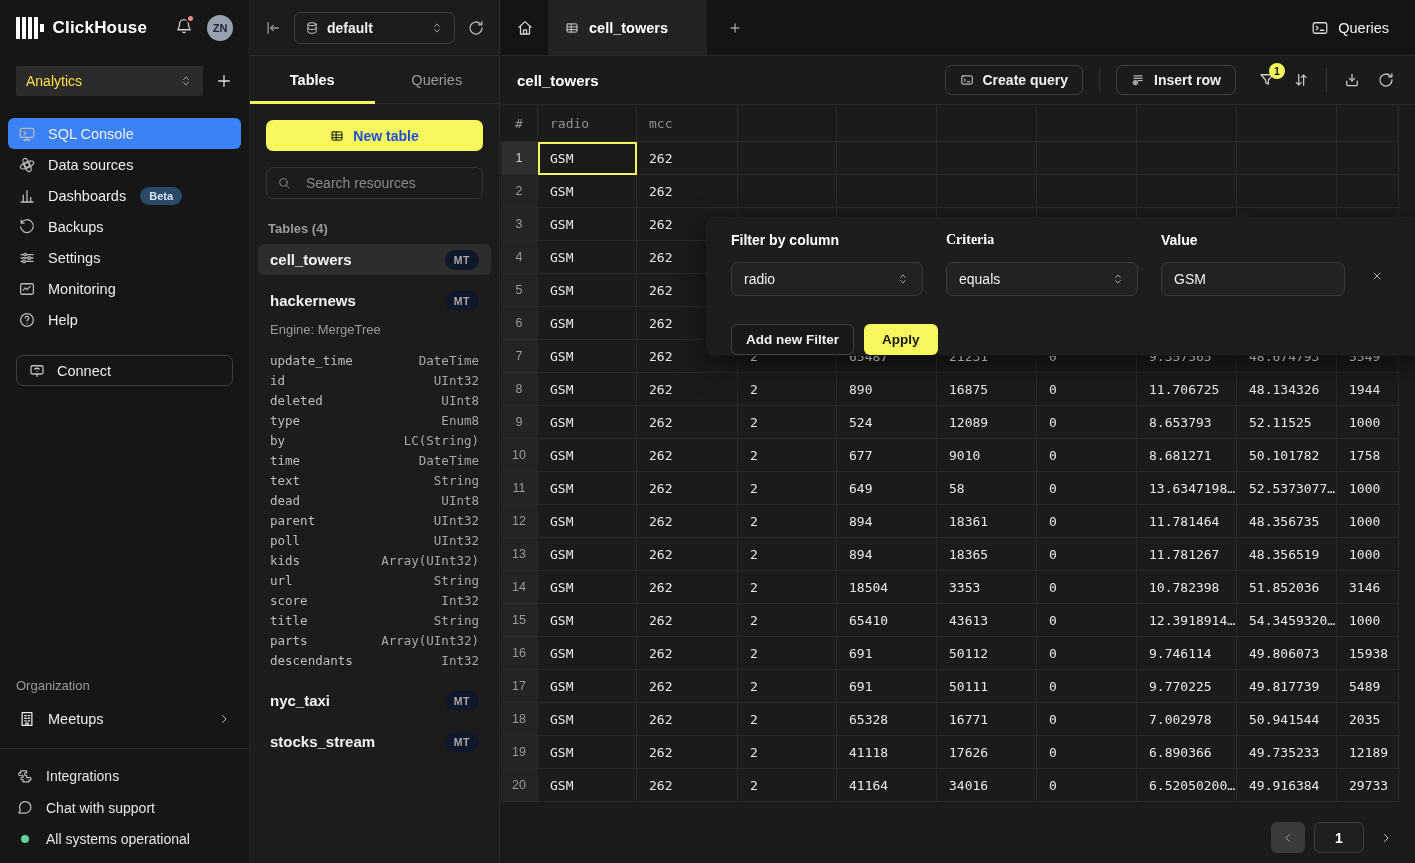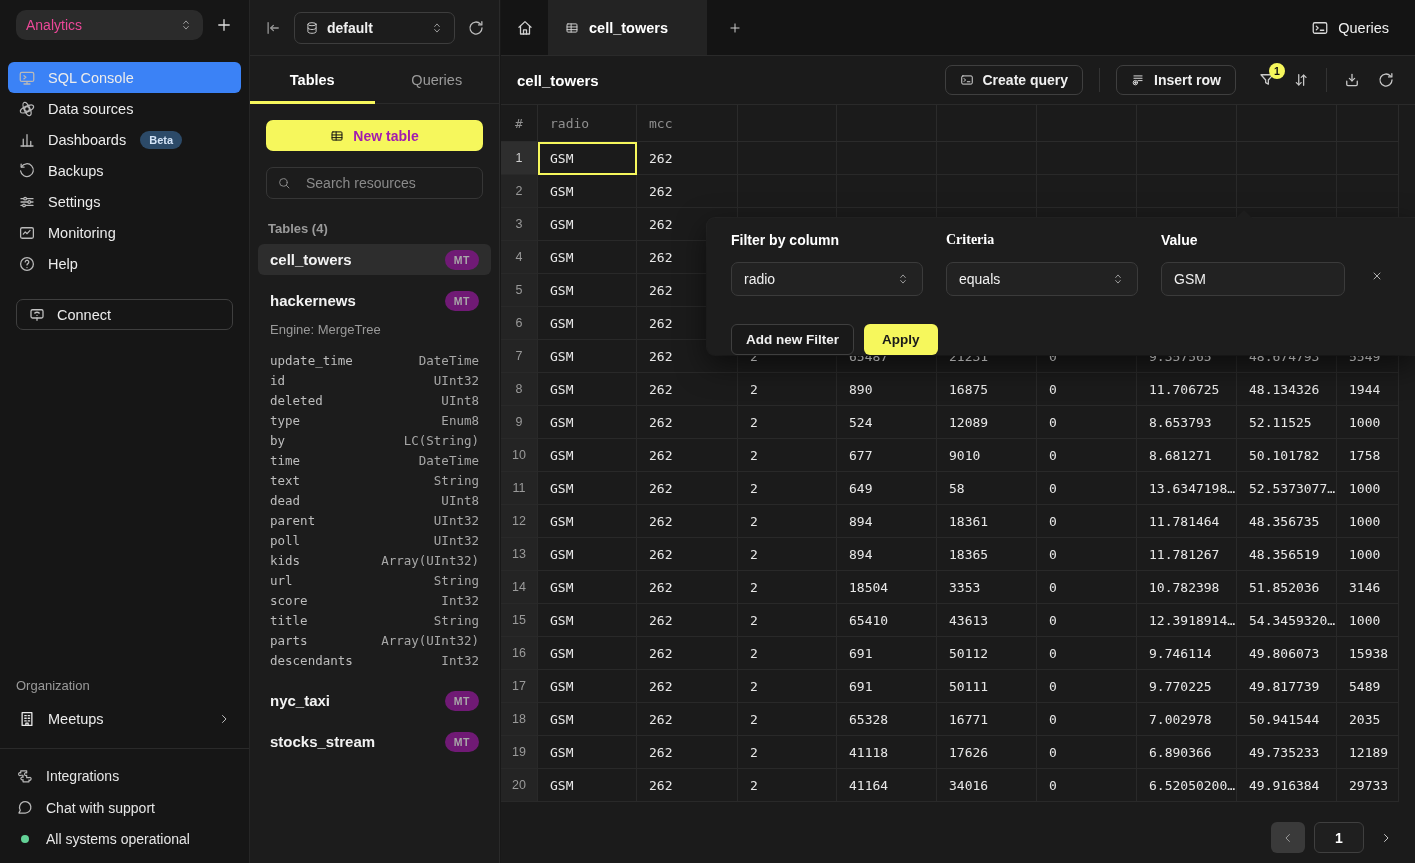"ClickHouse" div.sb-header { html: none -> <div> <span> <span></span> <span></span> <span></span> <span></span> <span></span> </span> <span>ClickHouse</span> <span> <span> <span> <svg> <path></path> <path></path> </svg> </span> <span></span> </span> <span>ZN</span> </span> </div> }
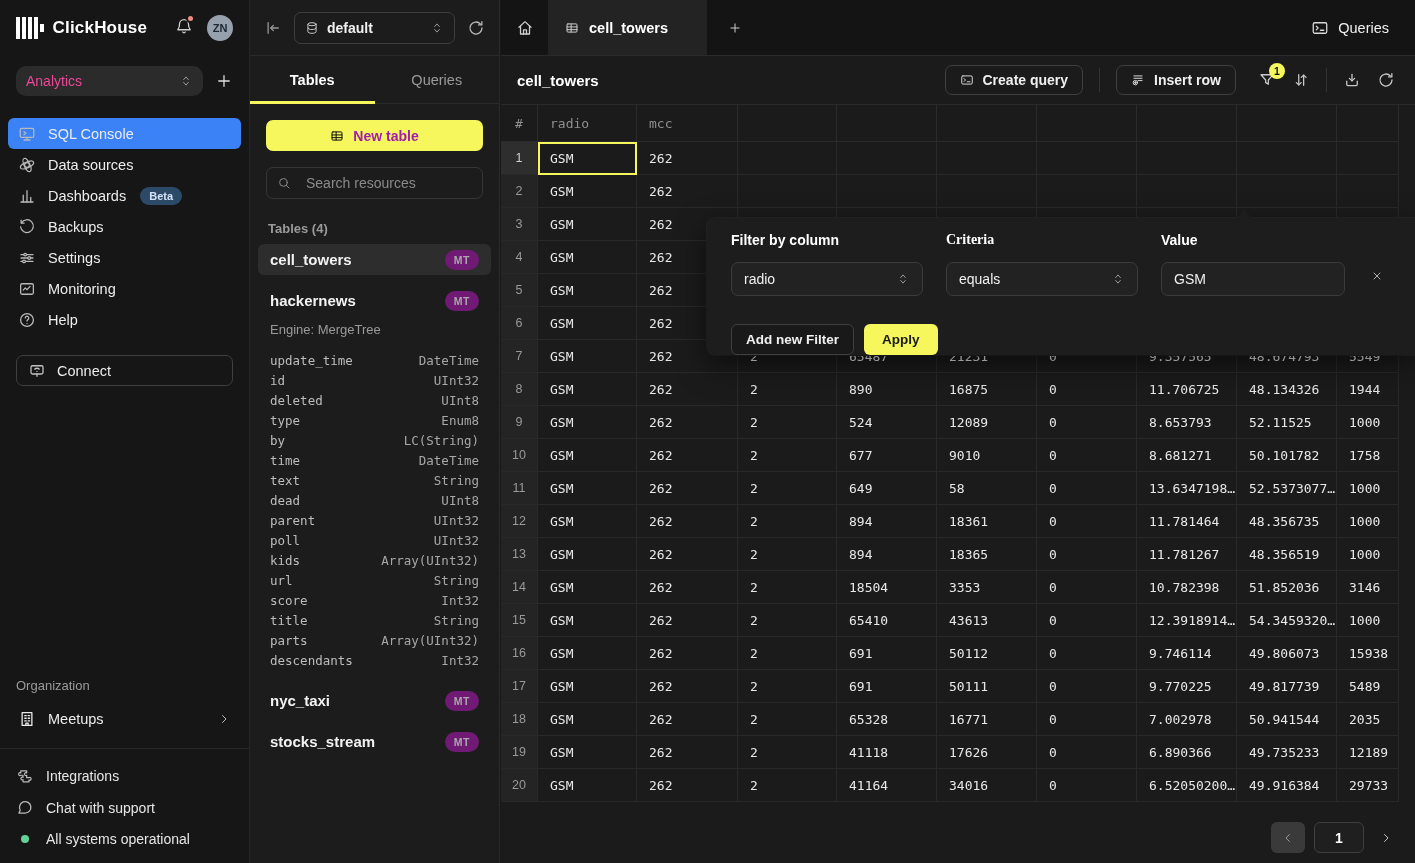"Analytics" .workspace-select { border-radius: 10px -> 2px; color: #ec4899 -> #fde047 }
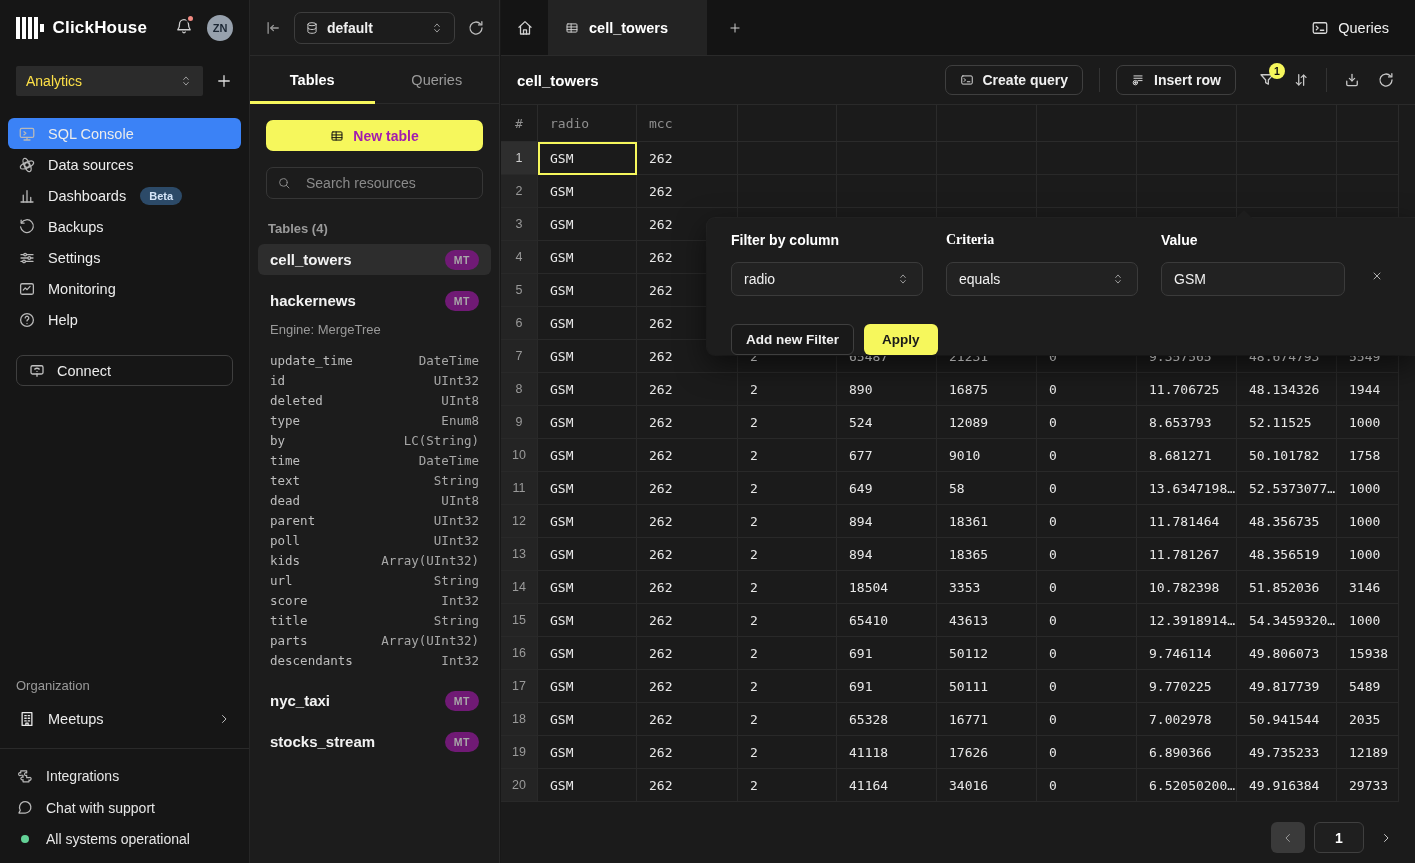"New table" .new-table-btn { color: #a21caf -> #1d4ed8 }
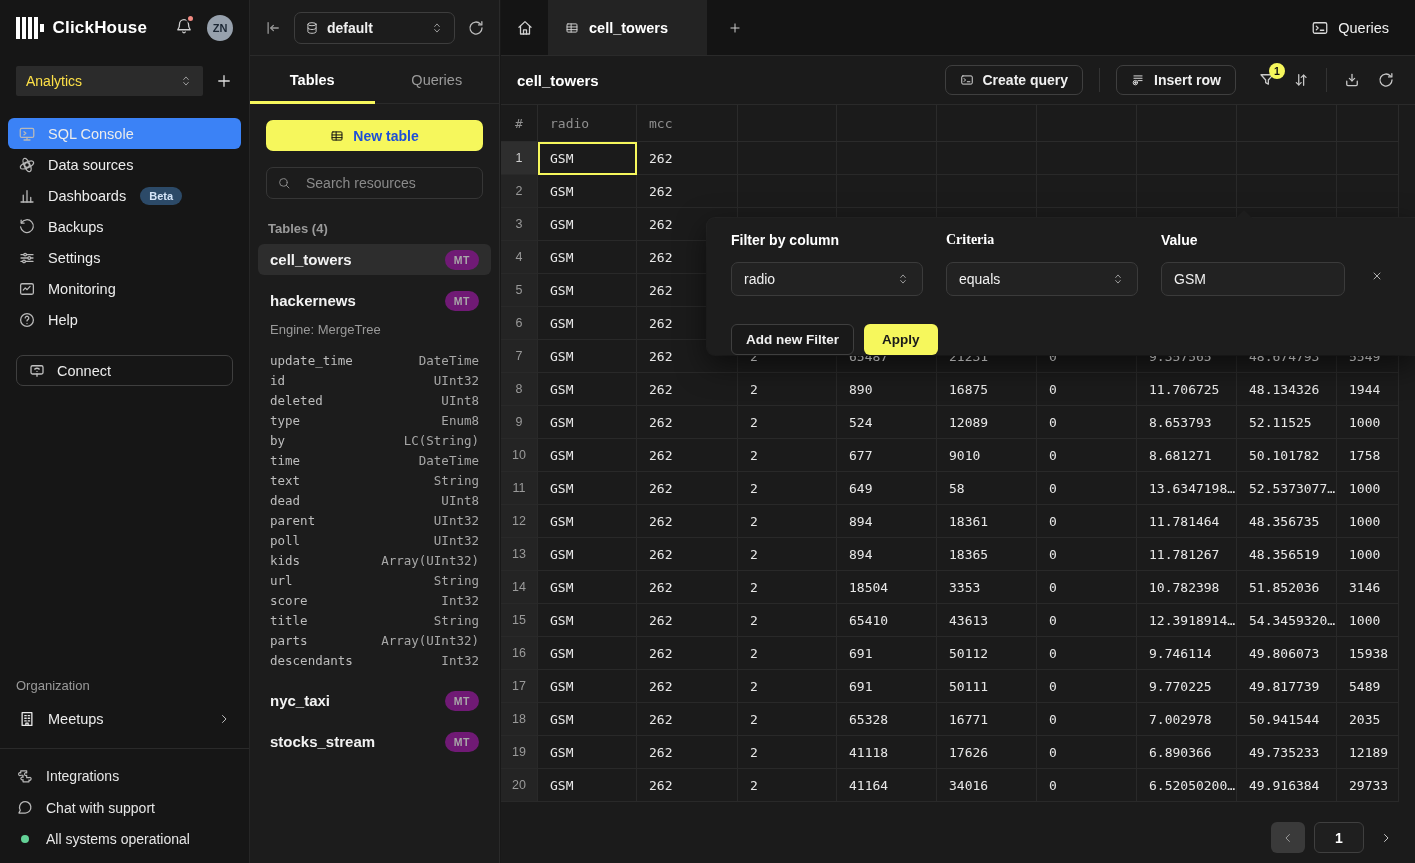"MT" .mt-badge { background: #701a75 -> #0f172a }
